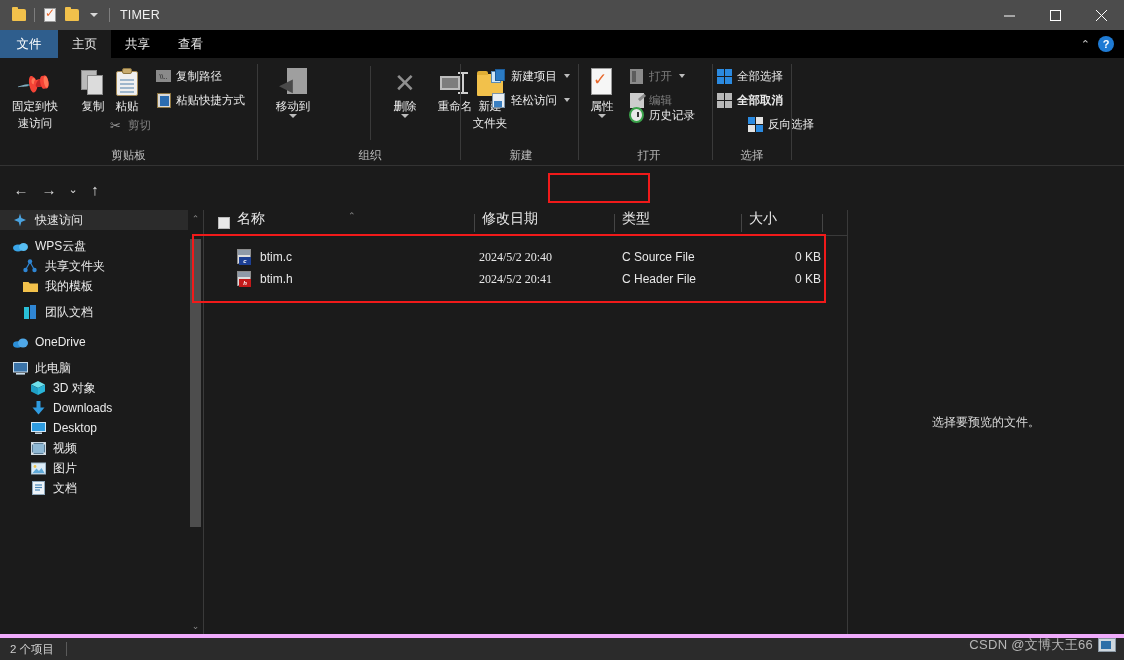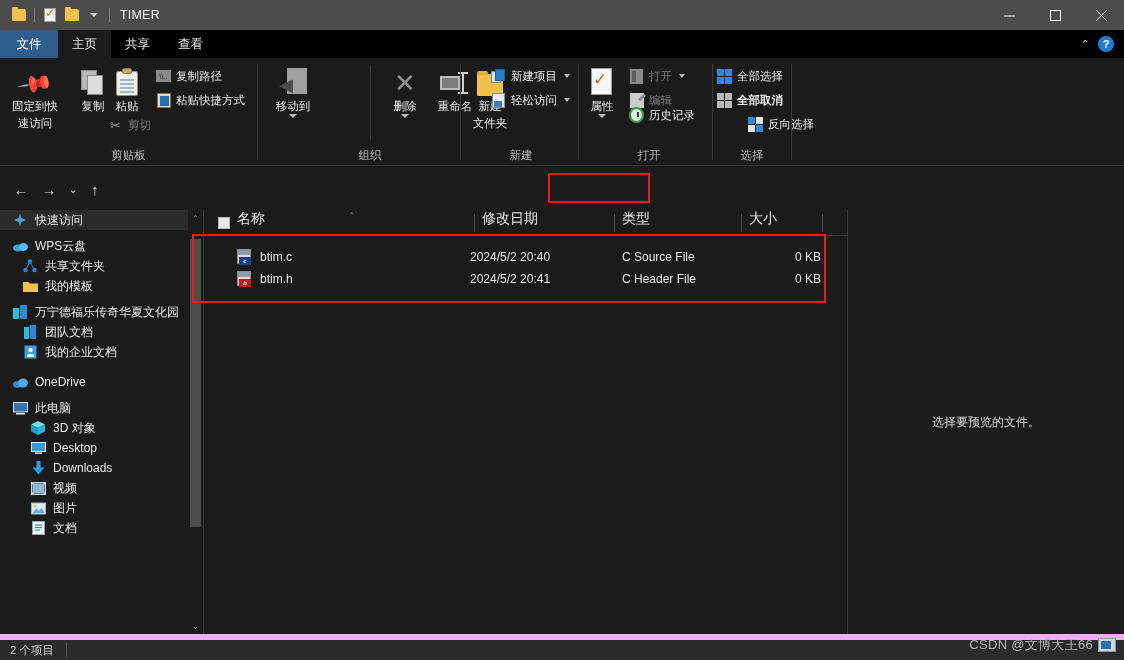"2024/5/2 20:40" .fdate { font-family: none -> Liberation Serif, serif; left: 266px -> 275px }
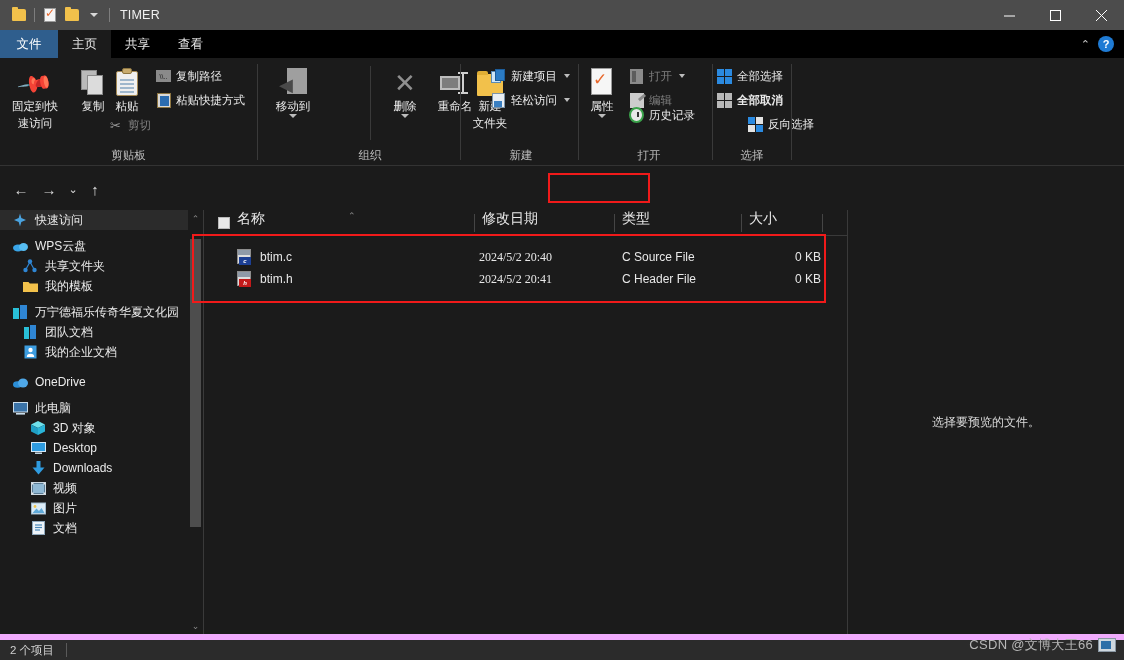"万宁德福乐传奇华夏文化园" div.nav-item { html: <div> <span> <svg> <rect></rect> <rect></rect> </svg> </span> <span>万宁德福乐传奇华夏文化园</span> </div> -> none }
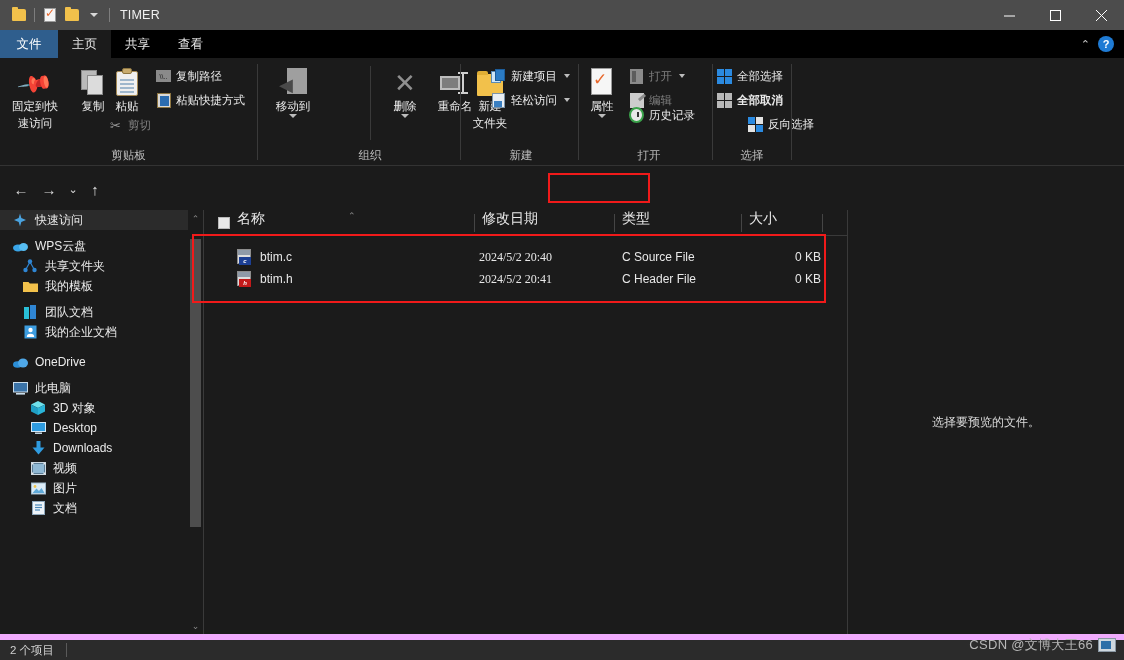"我的企业文档" div.nav-item { html: <div> <span> <svg> <rect></rect> <circle></circle> <path></path> </svg> </span> <span>我的企业文档</span> </div> -> none }
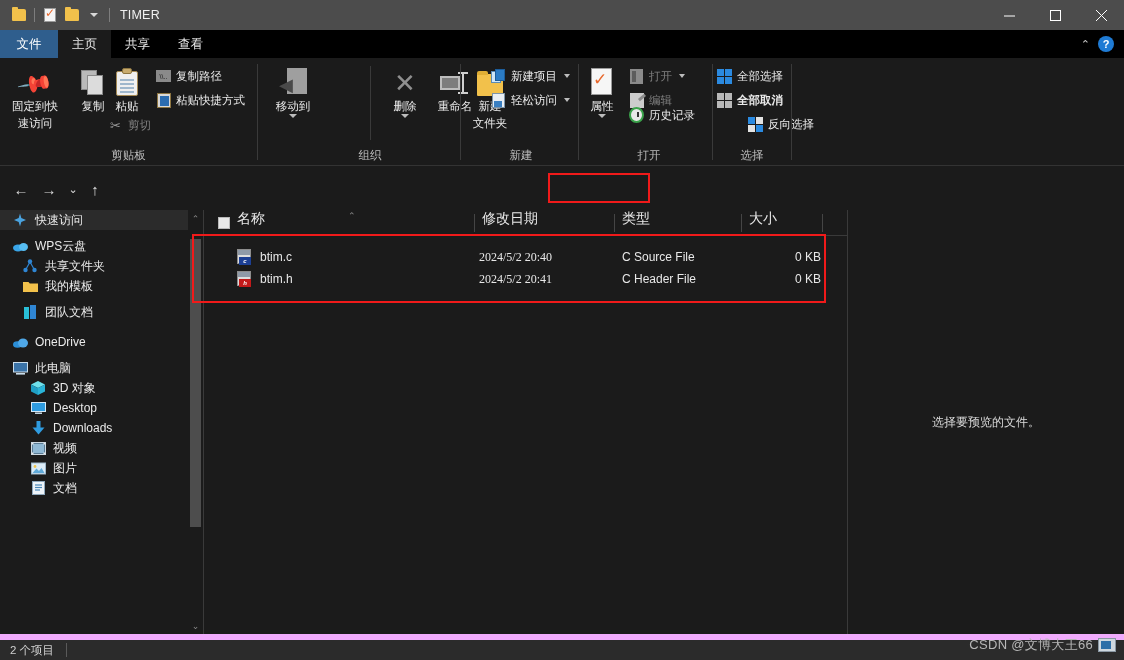"Desktop" div.nav-item { order: before "Downloads" -> after "Downloads" }
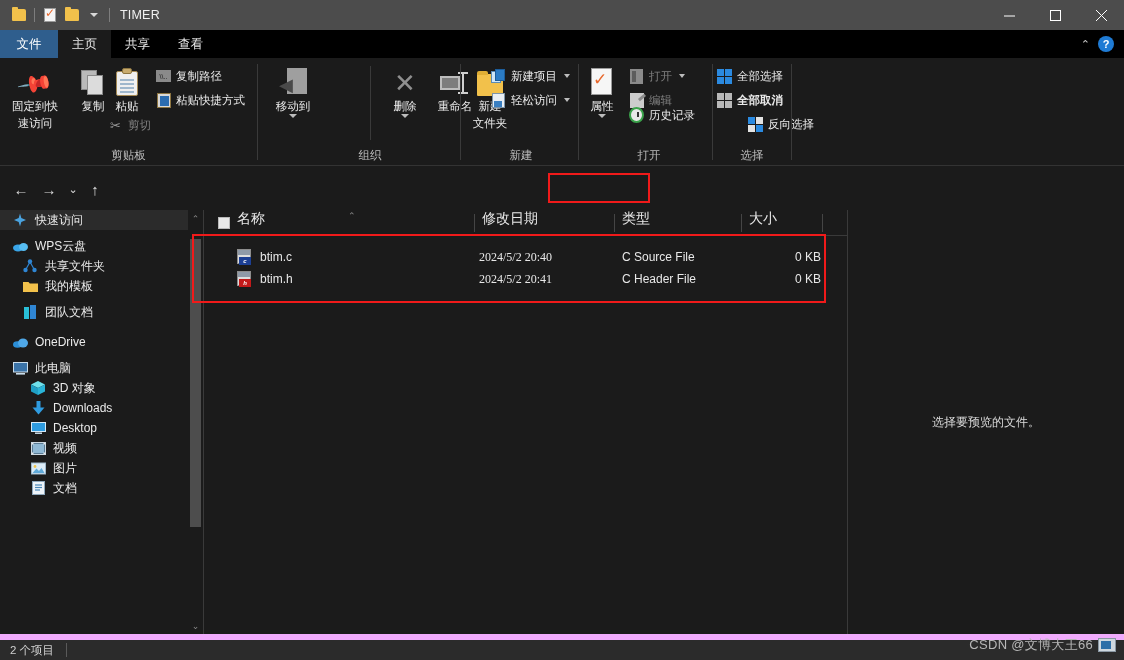"2 个项目" .statusbar { border-top: 6px solid #f0abfc -> 4px solid #f0abfc }
